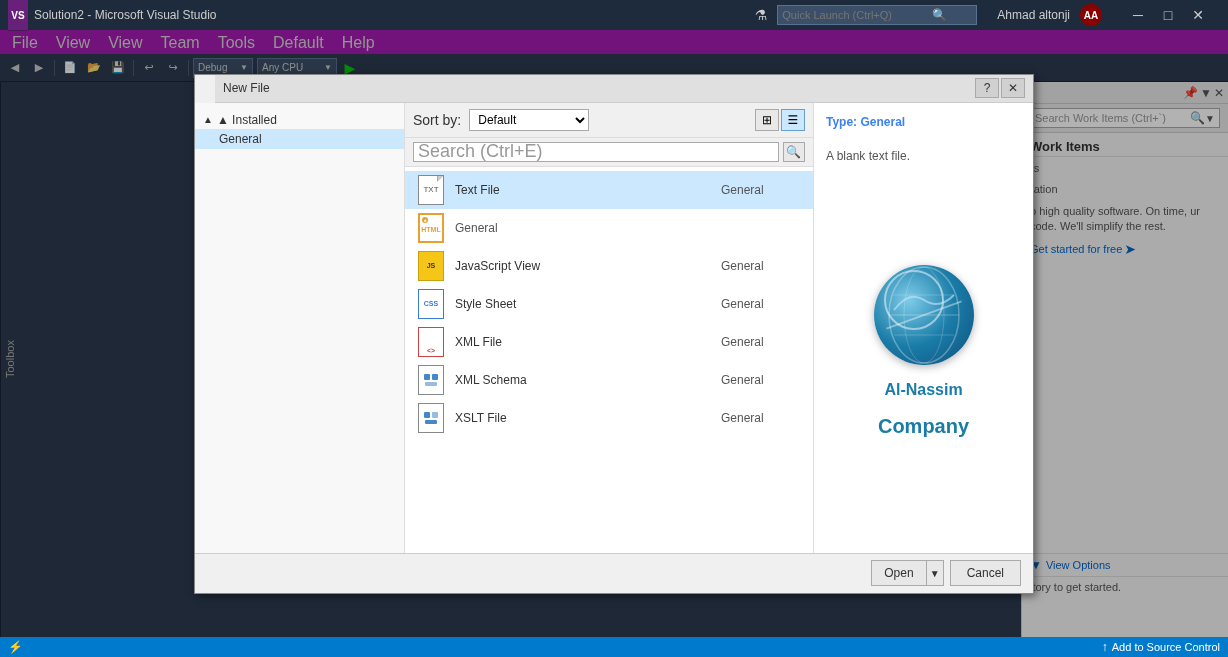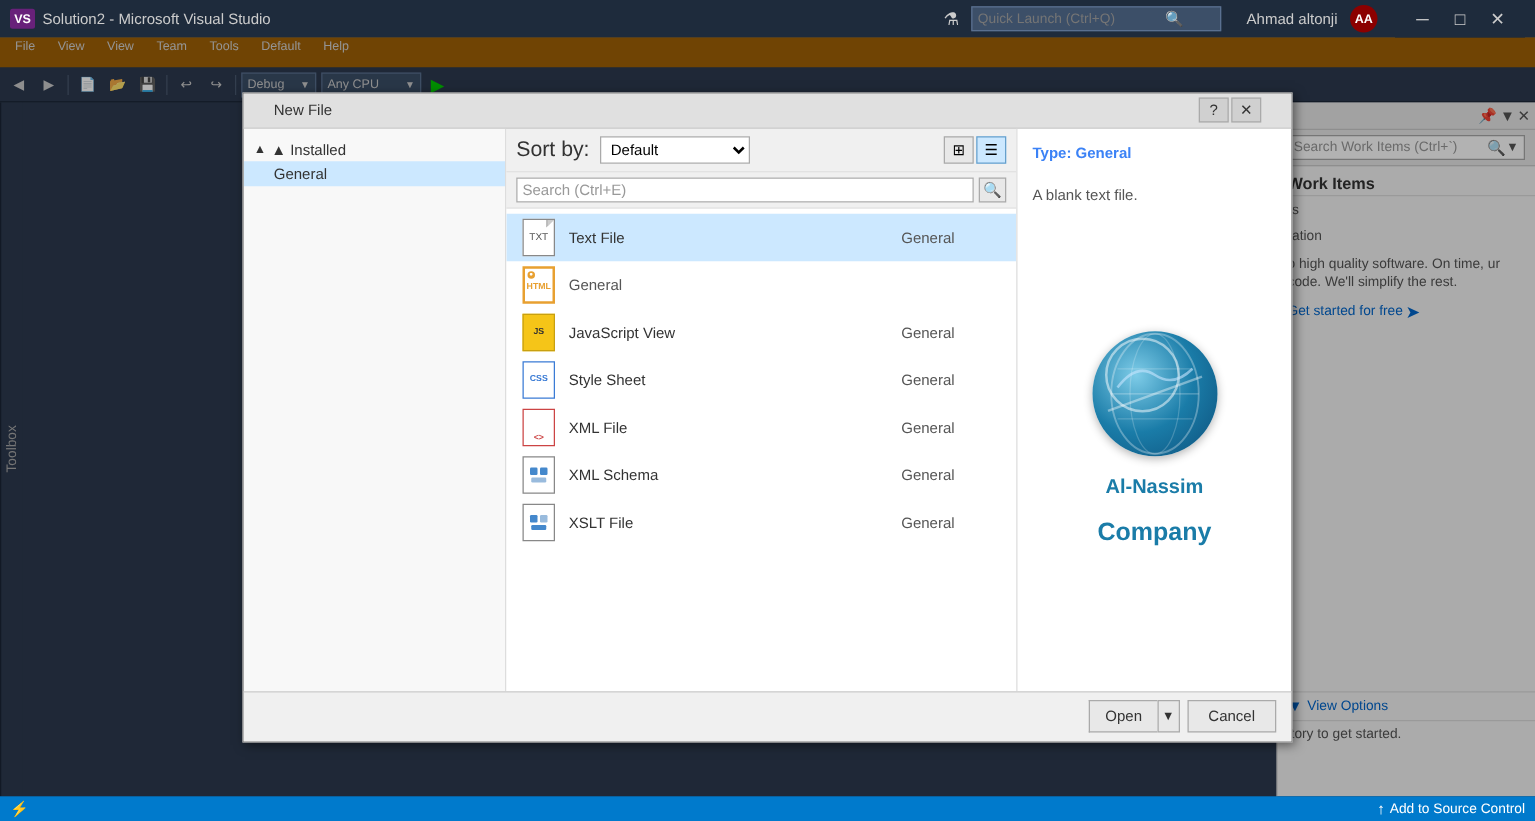"VS" .title-bar .vs-logo { height: 16px -> 32px }
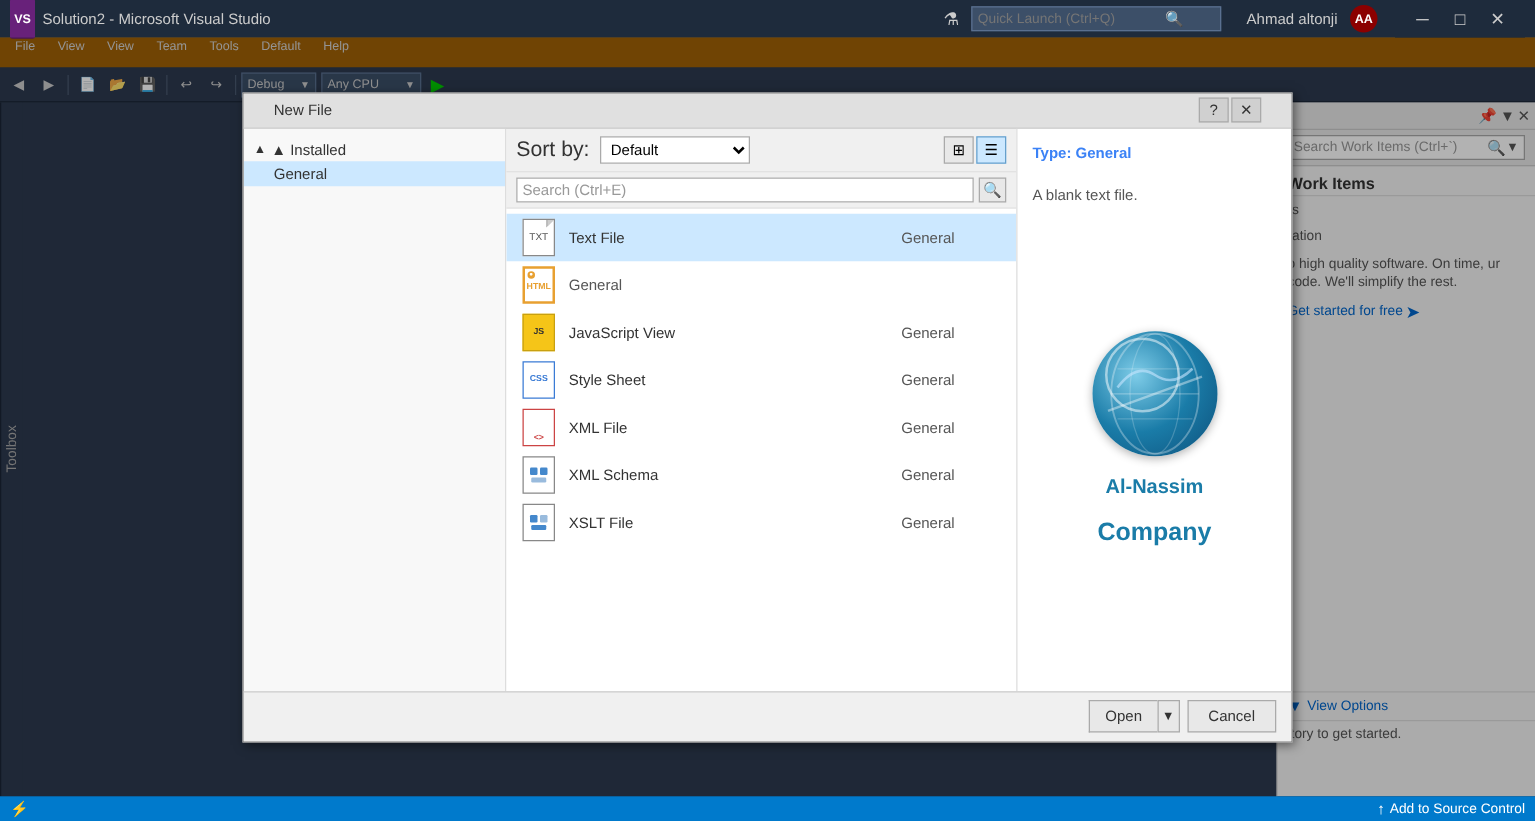"File" .menu-bar { align-items: flex-start -> flex-end; background: #a16207 -> #a21caf; font-size: 10px -> 16px }
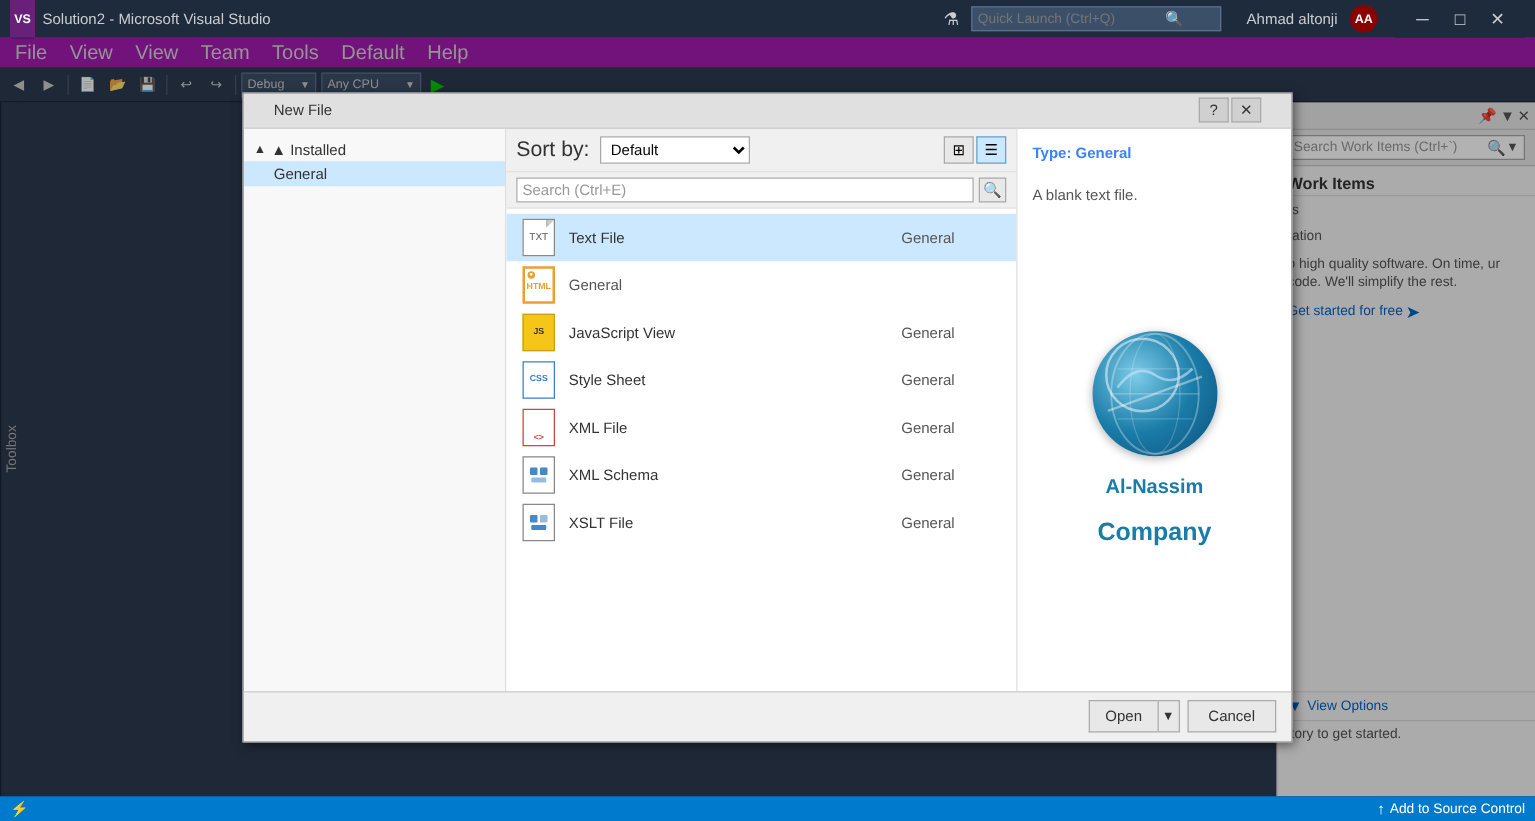"New File" .dialog-title-bar { margin-left: none -> 20px; padding: 0 24px -> 0 8px }
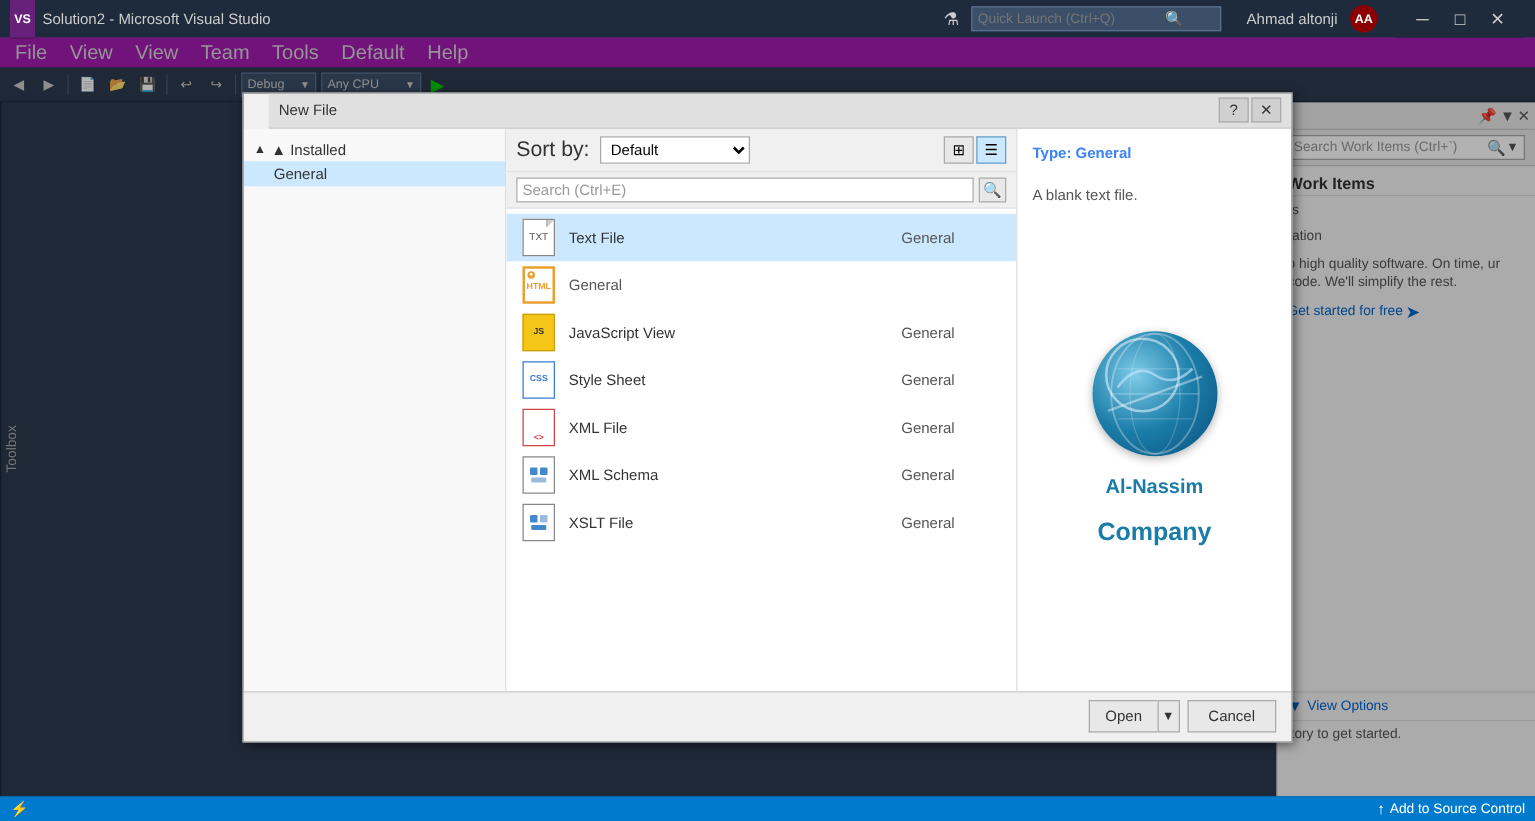"Sort by:" .sort-bar label { font-size: 17px -> 14px }
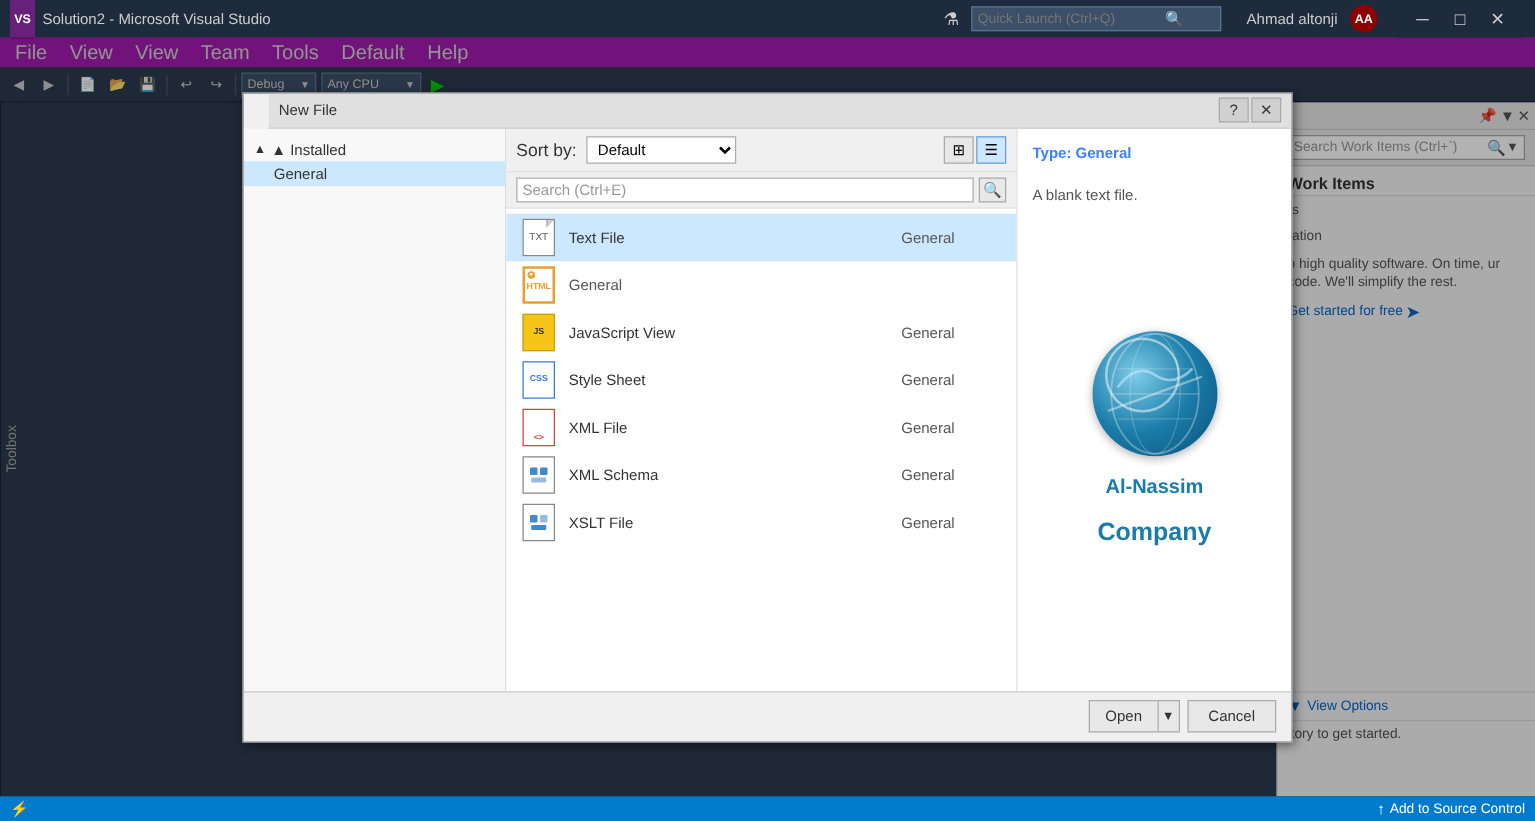"Search (Ctrl+E)" .dialog-search input { font-size: 12px -> 18px }
